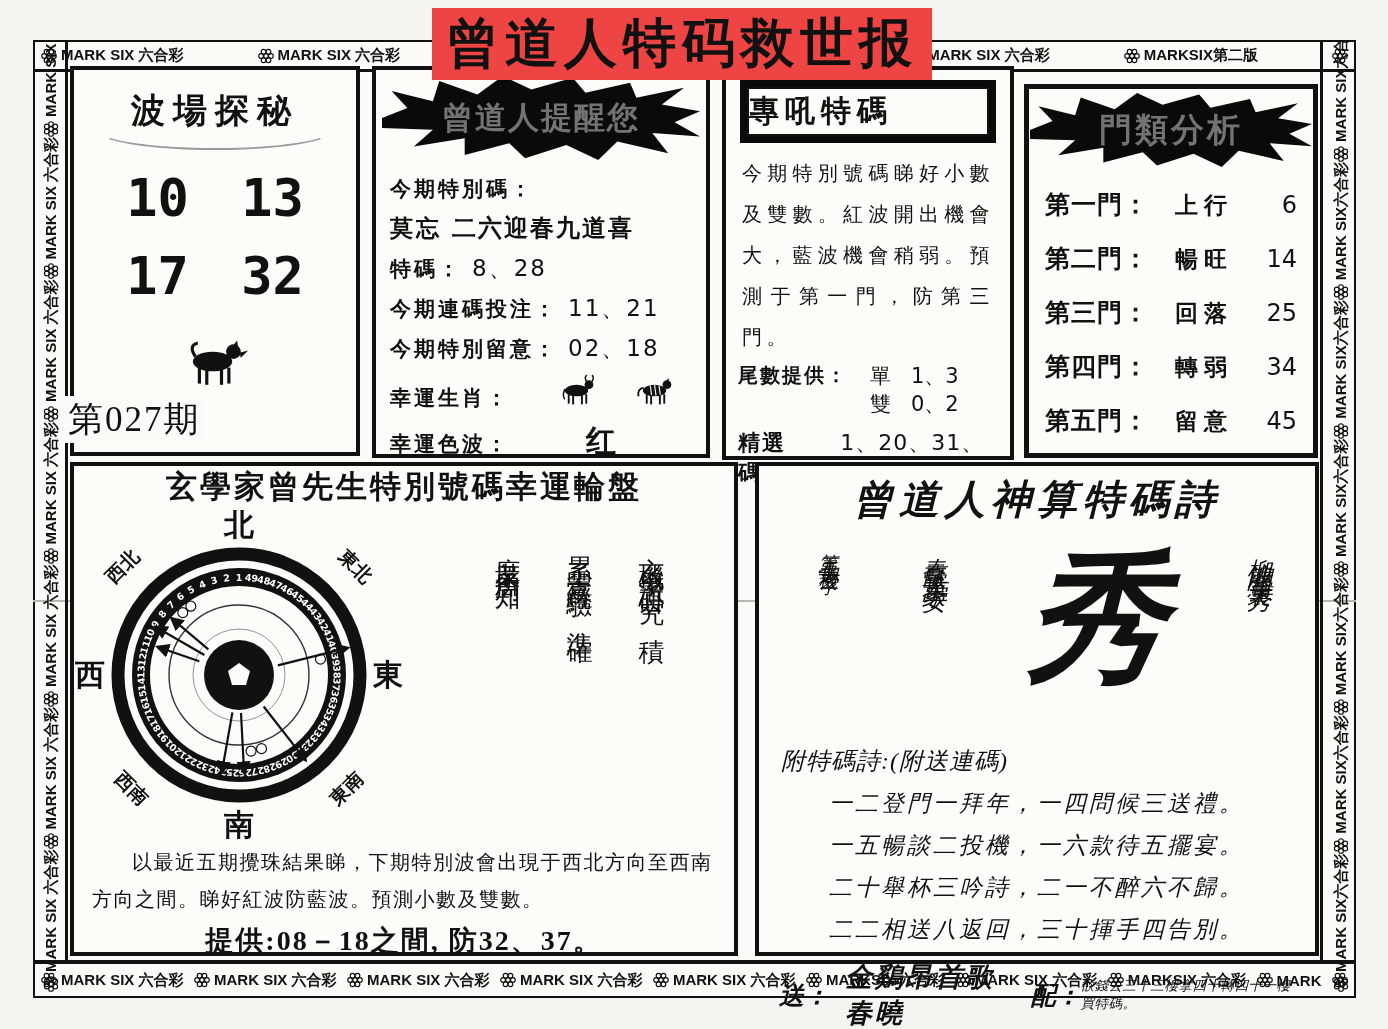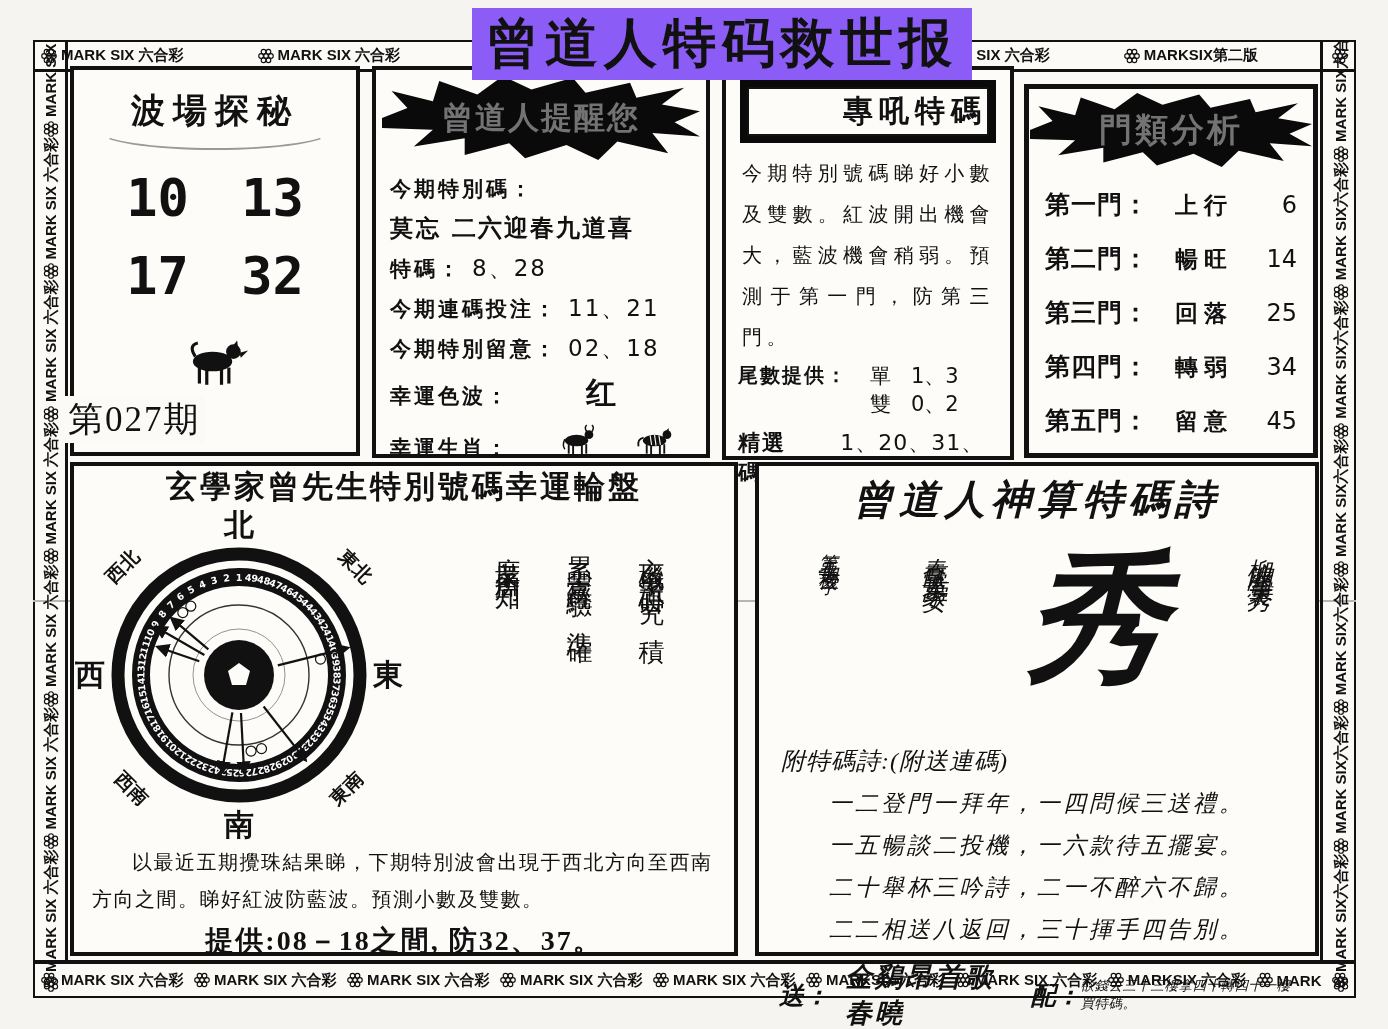"曾道人特码救世报" .main-title { background: #8b5cf6 -> #ef4444; left: 472px -> 432px }
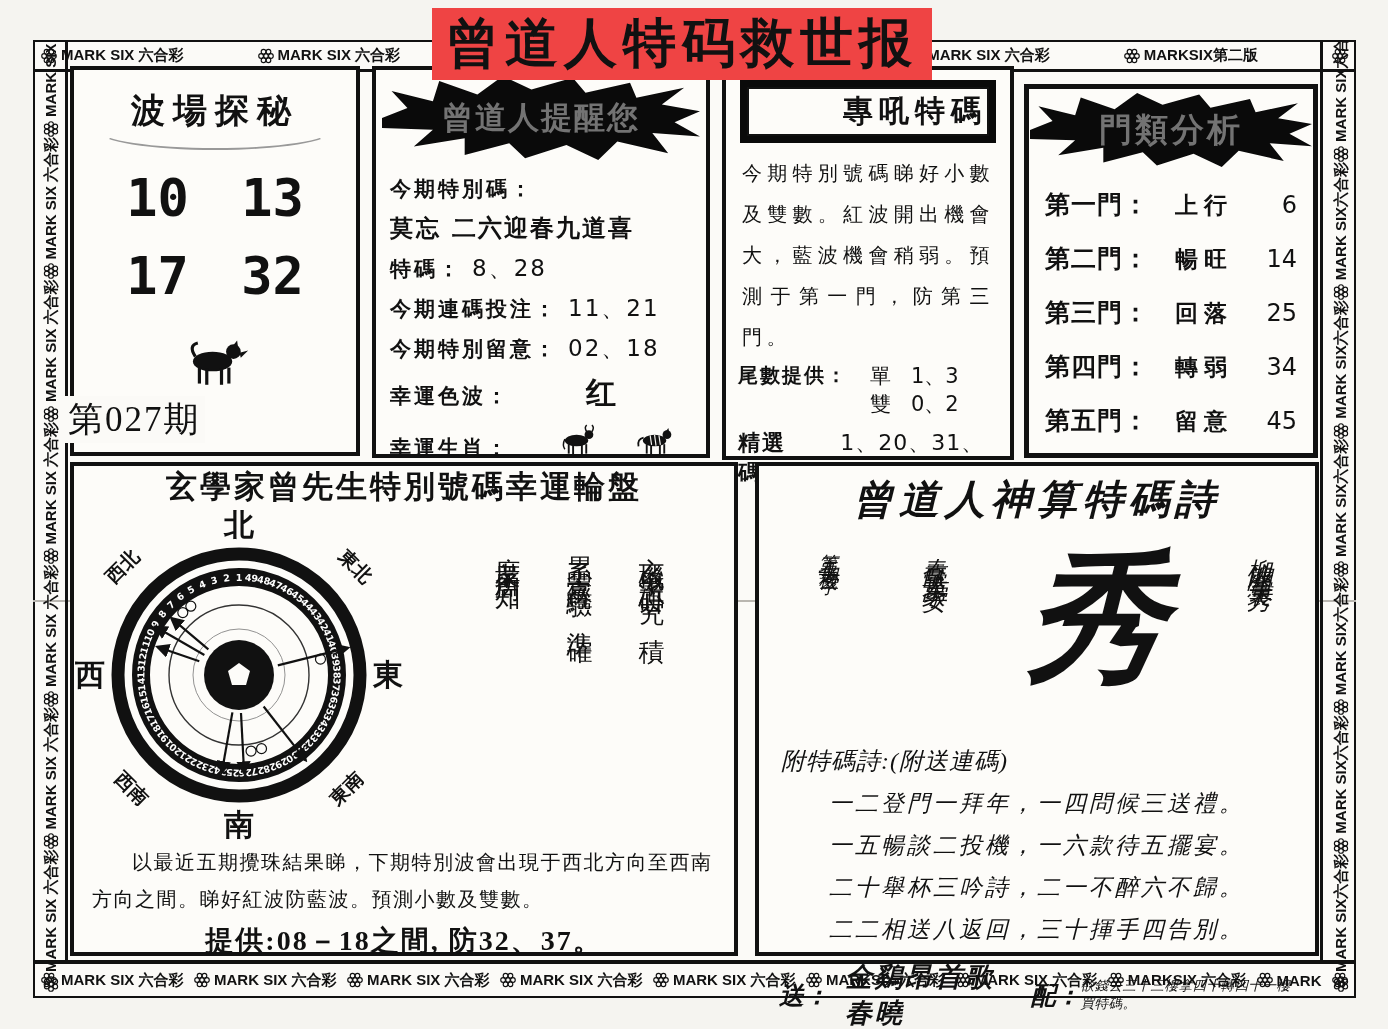"專吼特碼" .roar-head-inner { text-align: right -> left }
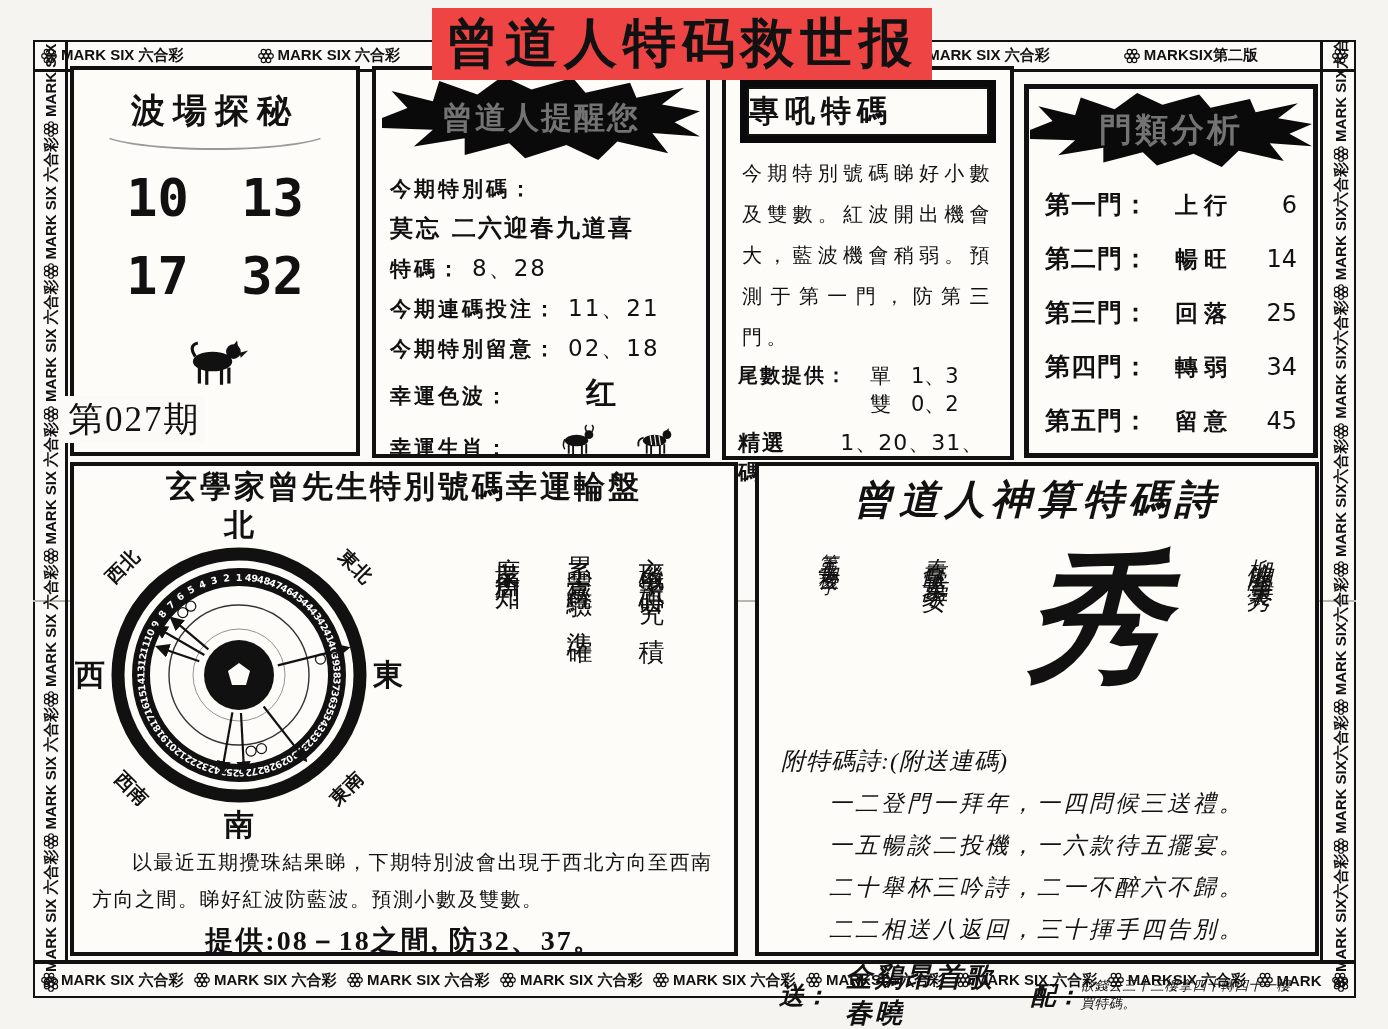"幸運色波：" div.remind-row { order: before "幸運生肖：" -> after "幸運生肖：" }
